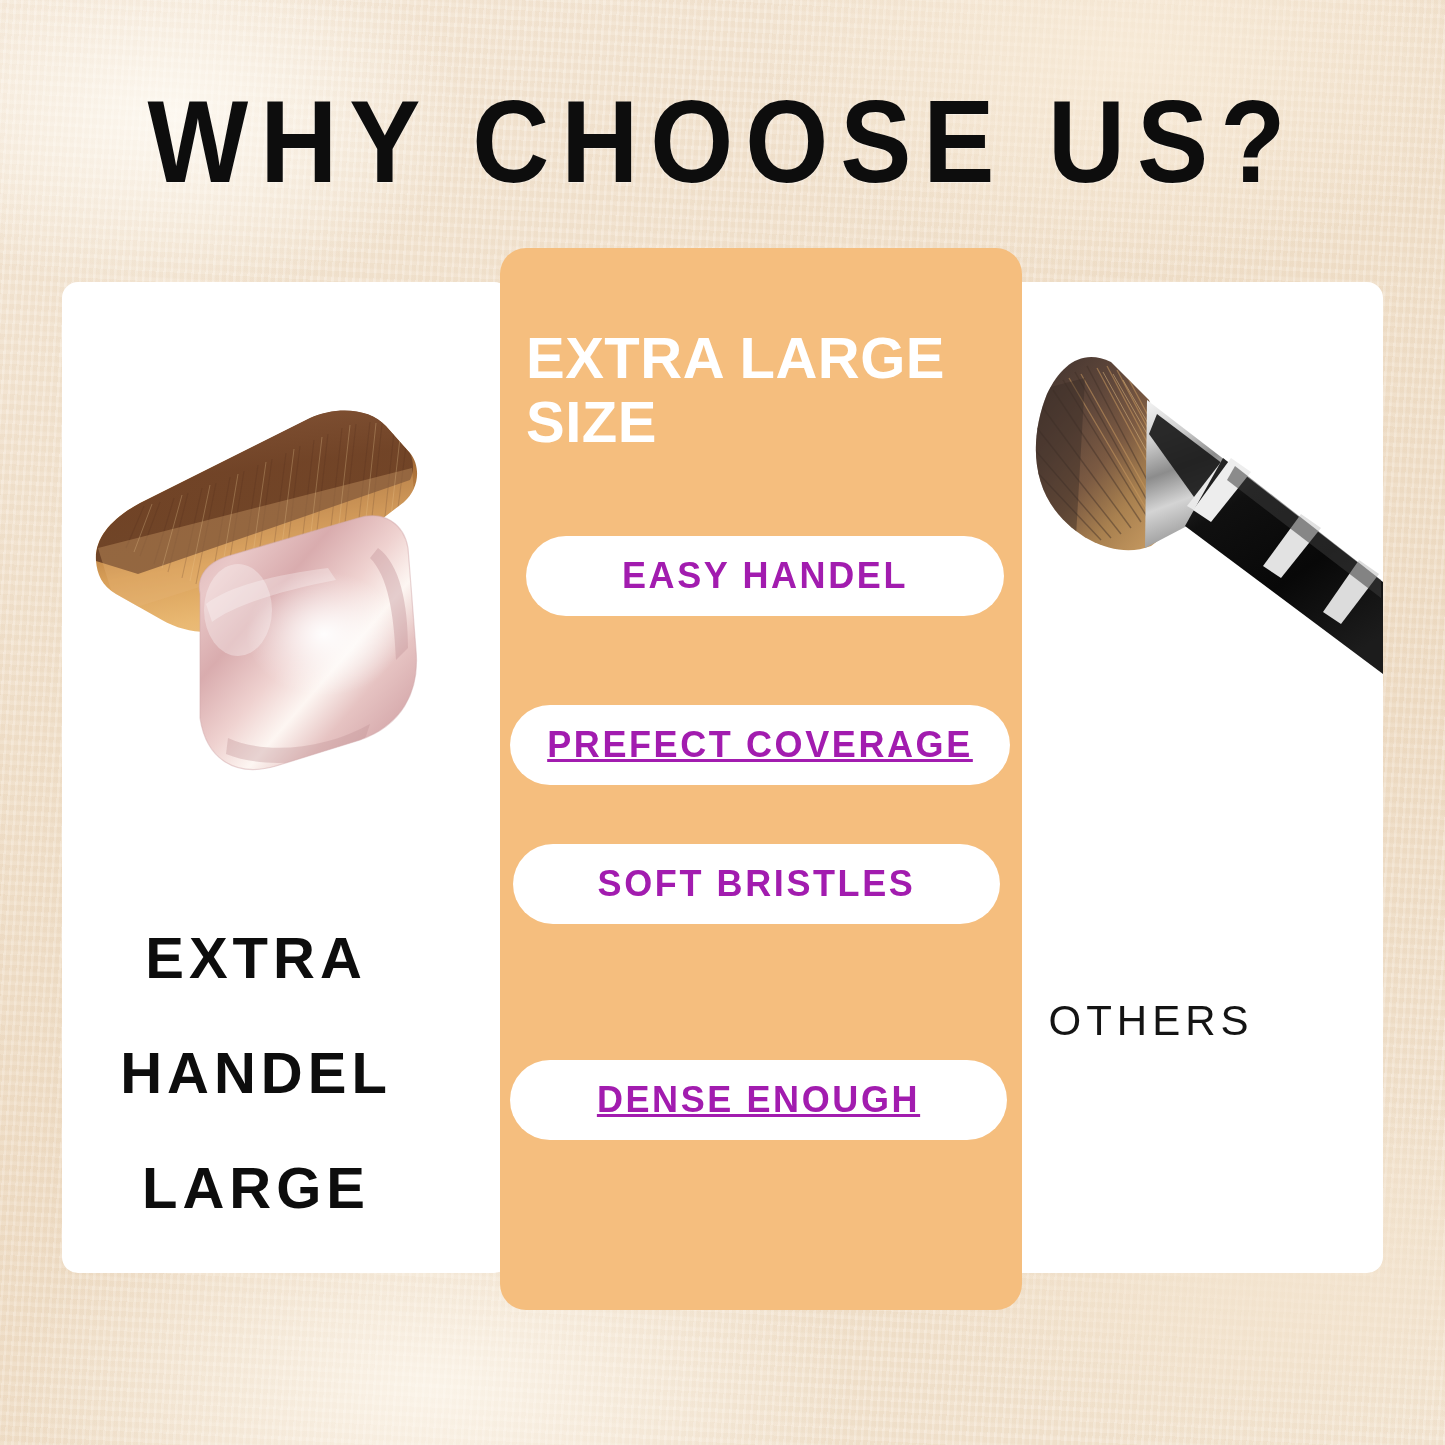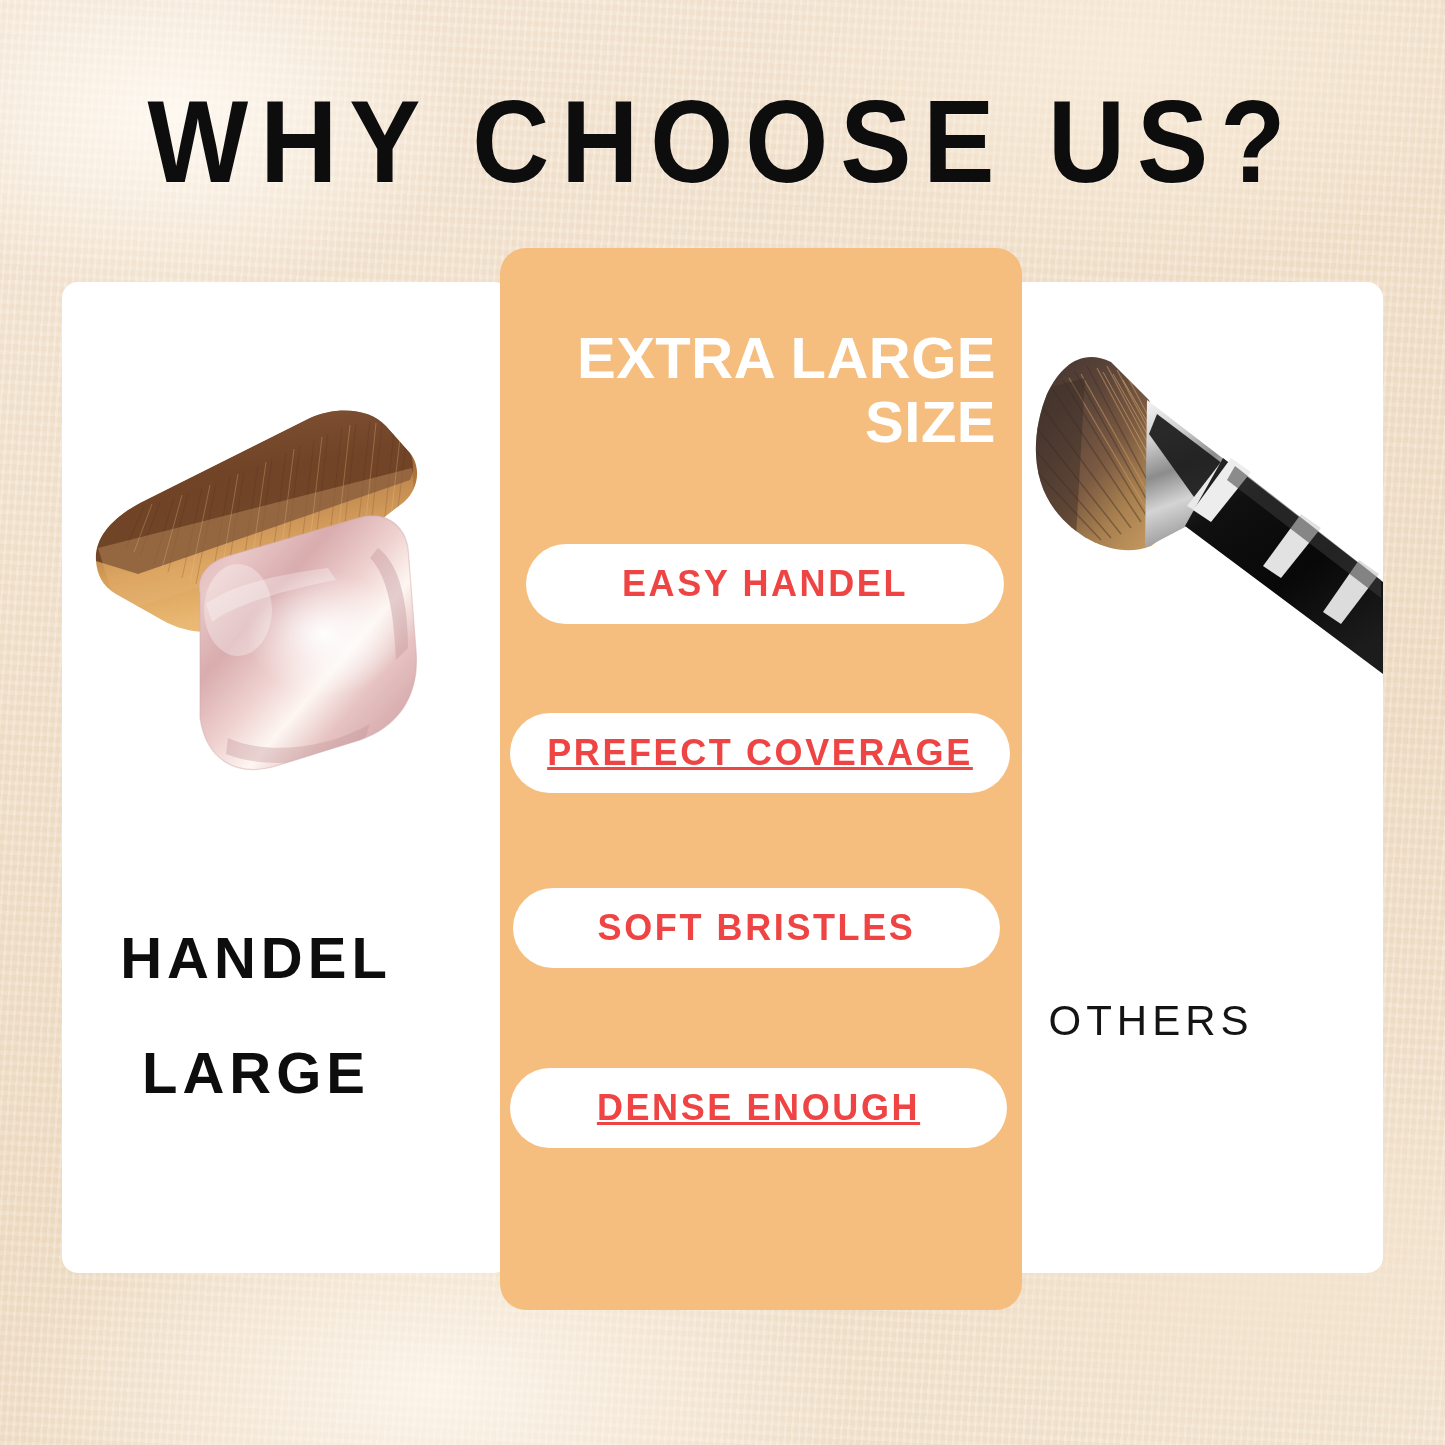"EXTRA LARGE SIZE" .panel-heading { text-align: right -> left }
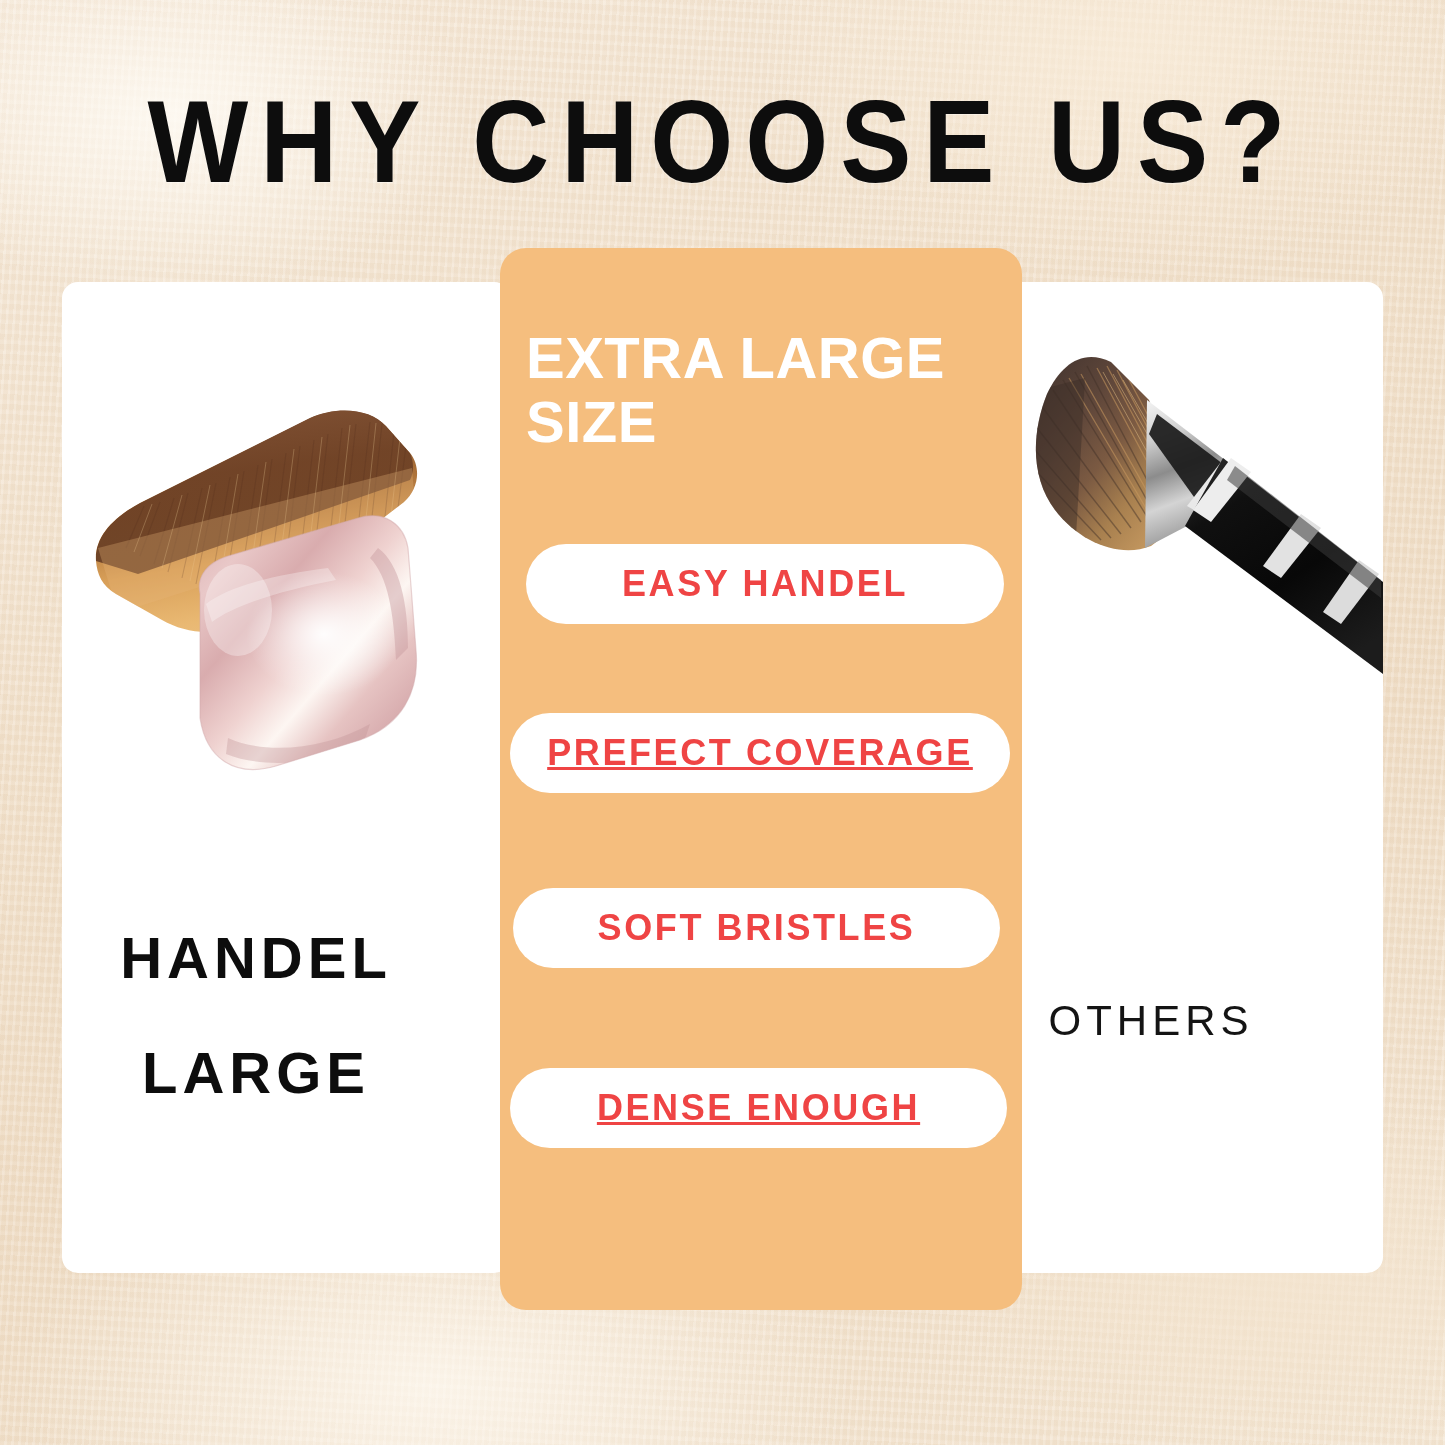"EASY HANDEL" .pill { color: #ef4444 -> #a21caf; margin-top: 8px -> none }
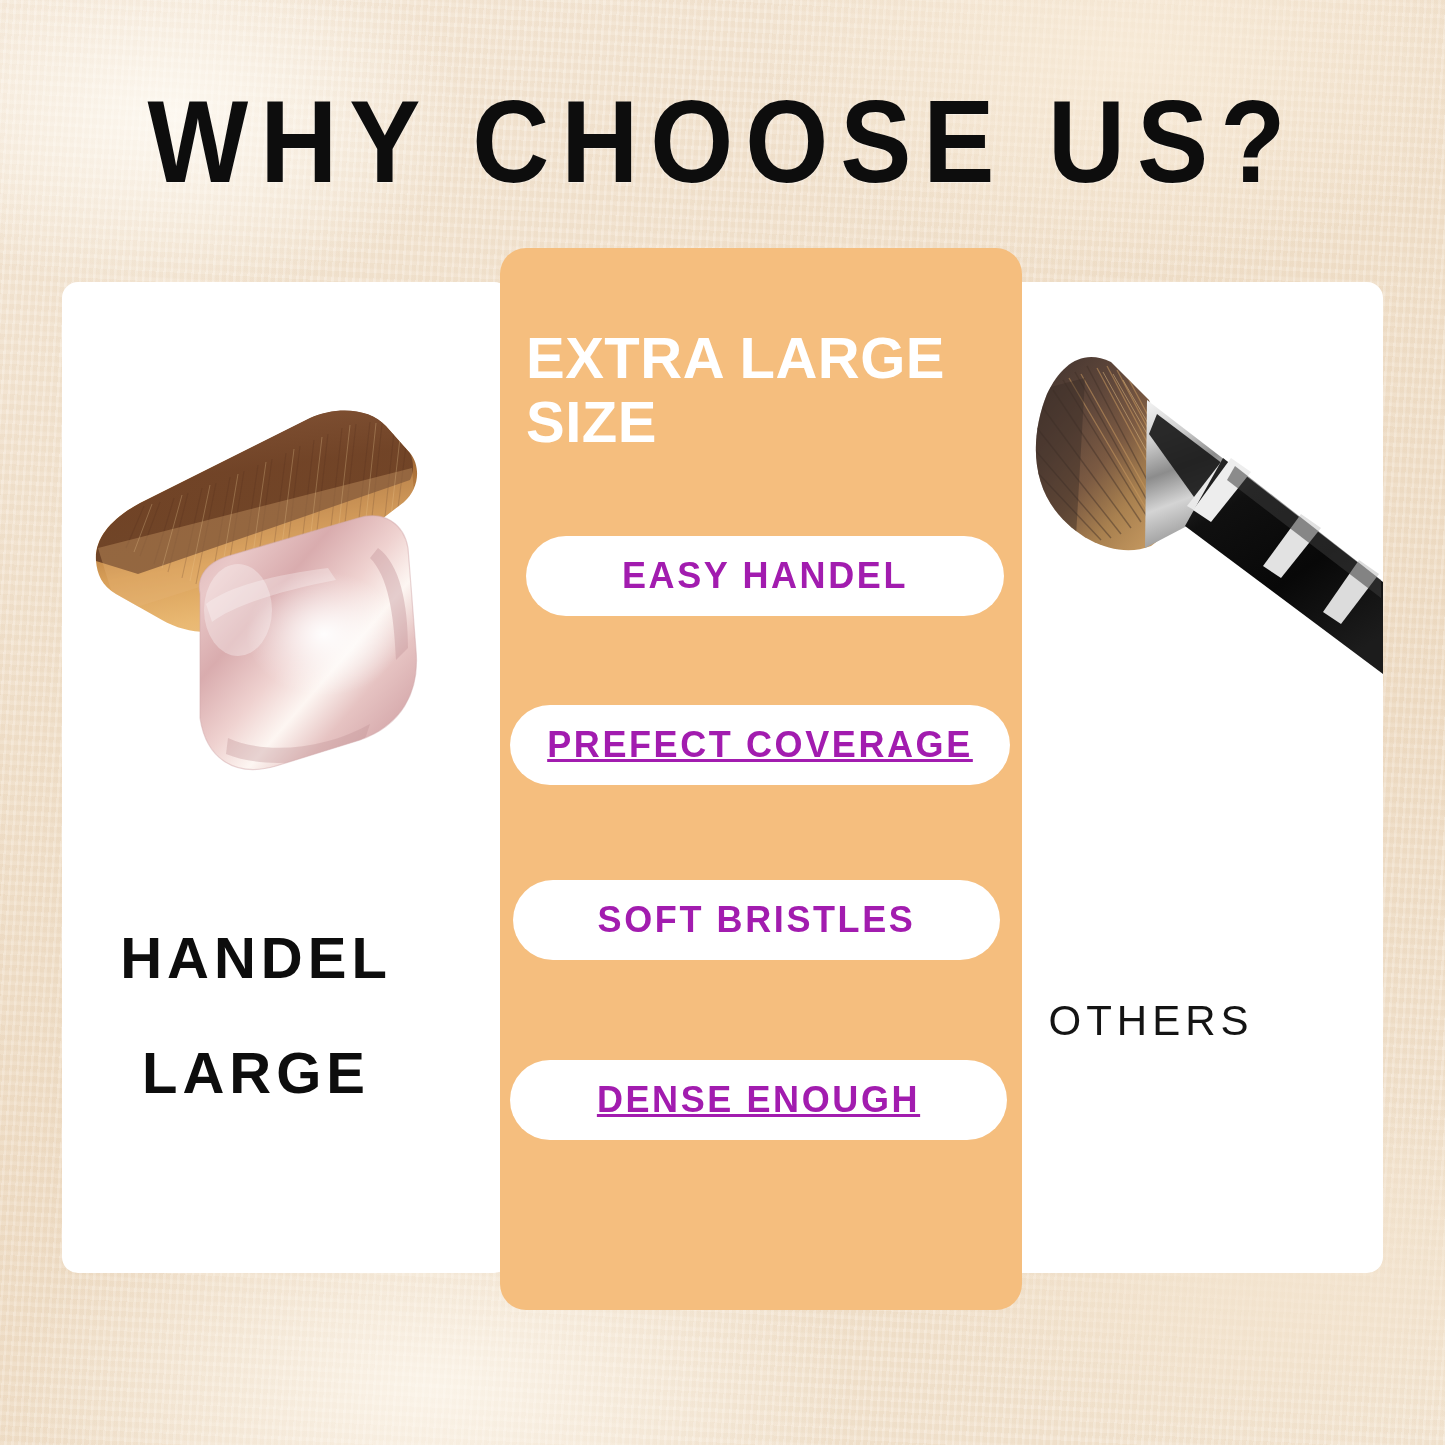"SOFT BRISTLES" .pill-2 { top: 632px -> 596px }
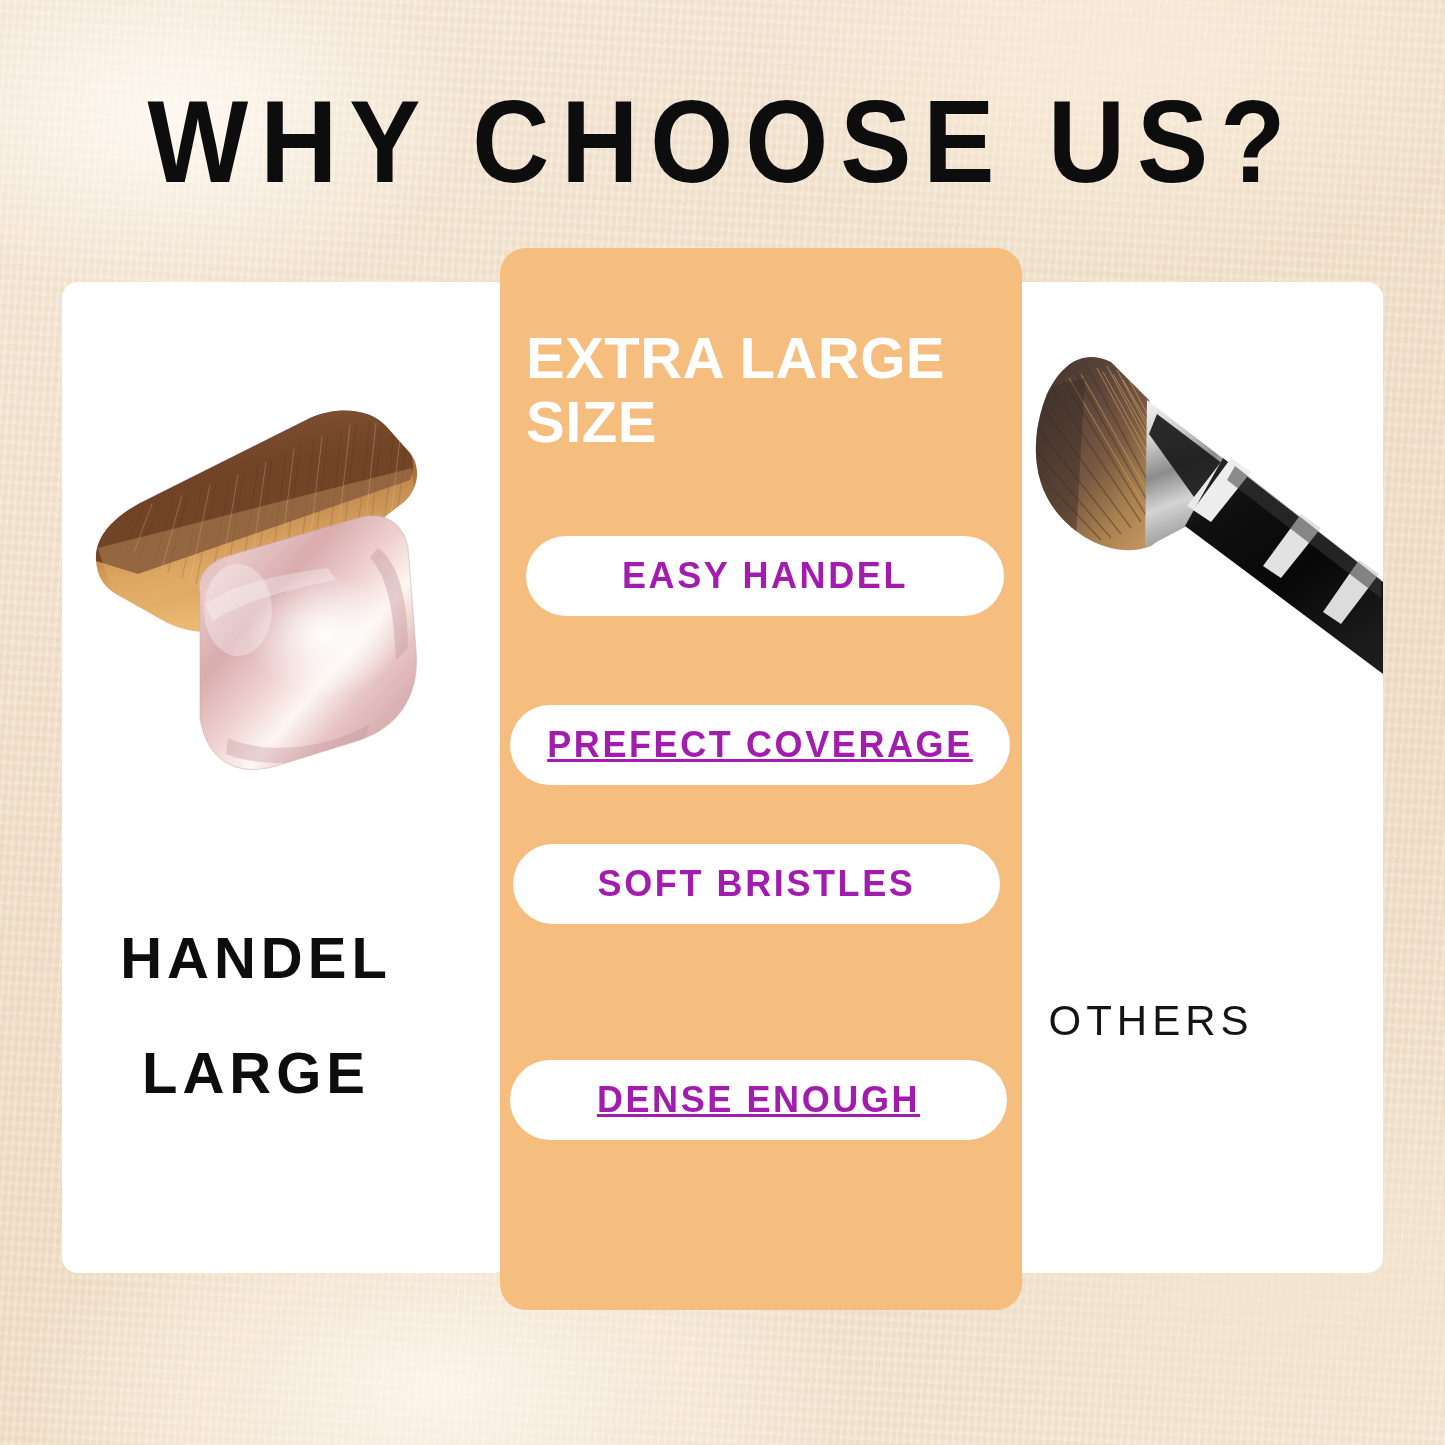"EXTRA" span { html: none -> <span>EXTRA</span> }
